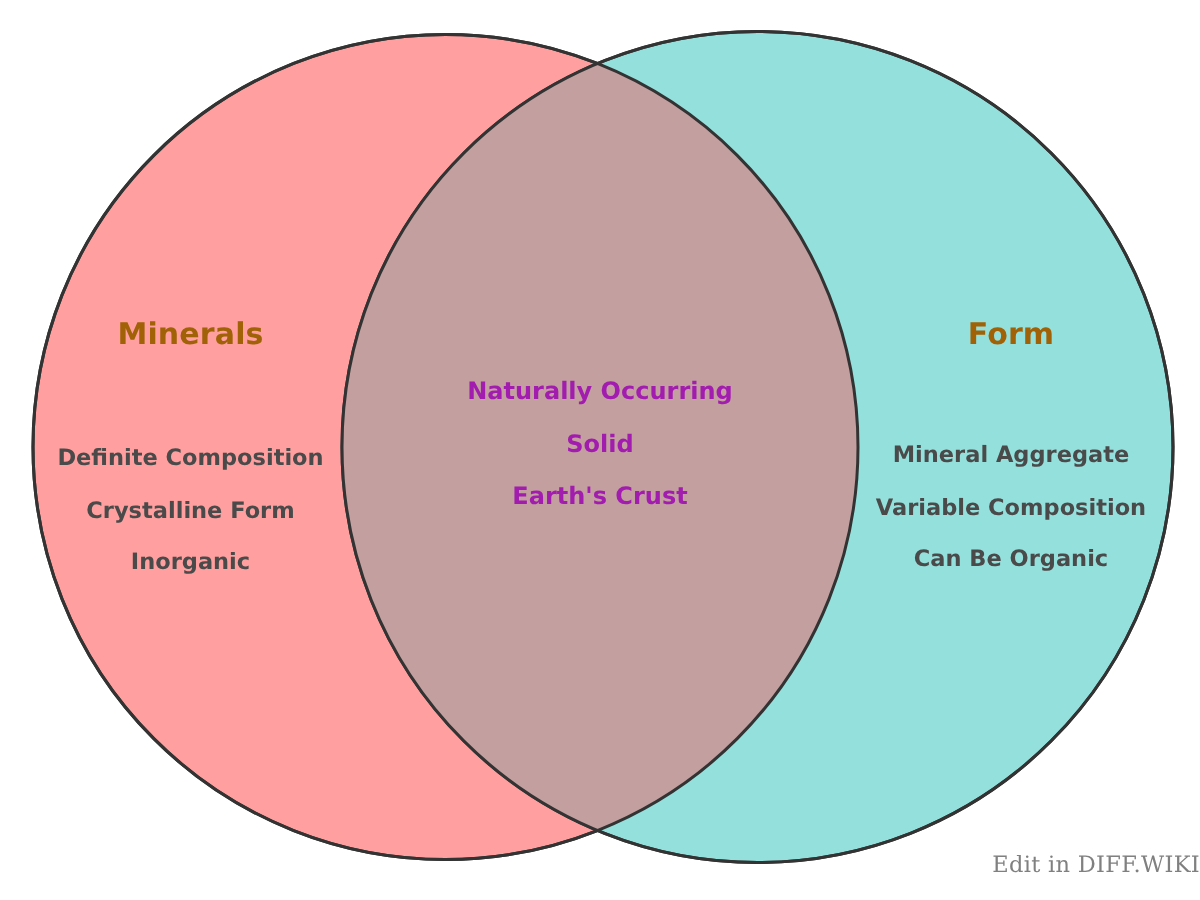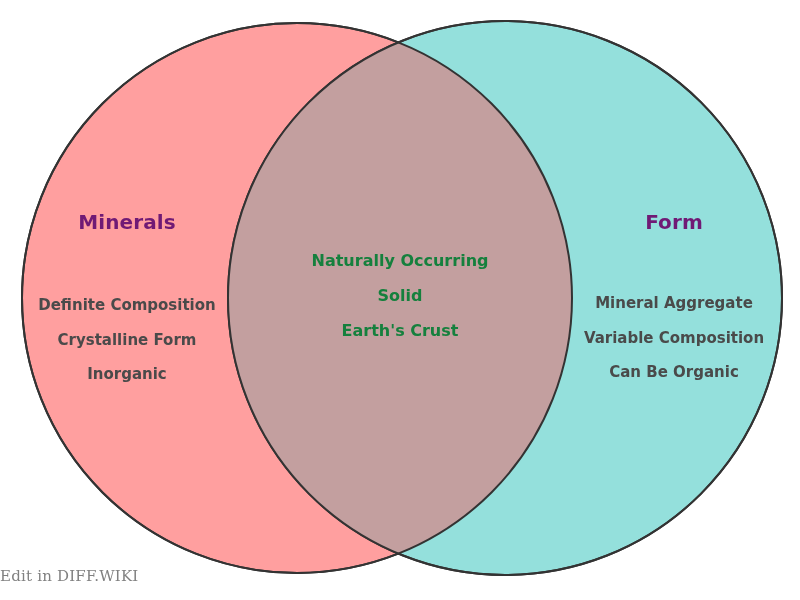"Minerals" .set-title { color: #701a75 -> #a16207 }
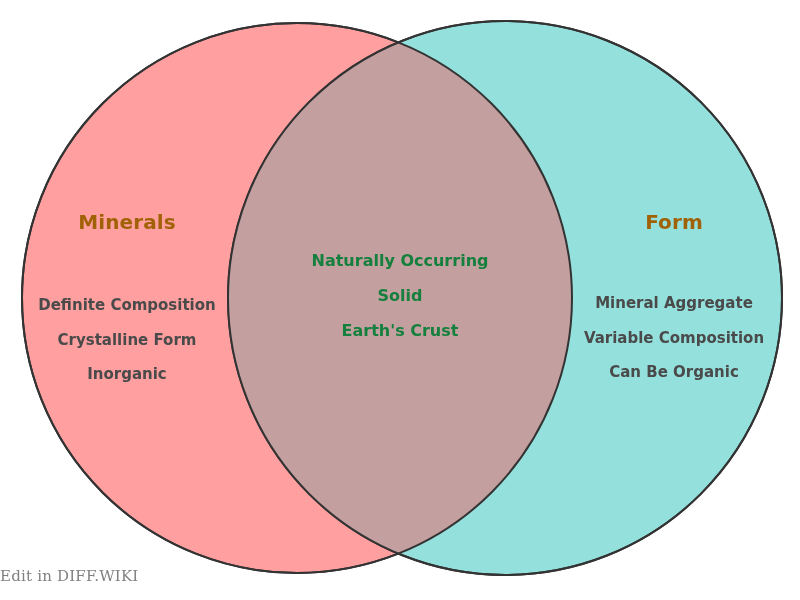"Naturally Occurring" .item-list.center .item { color: #15803d -> #a21caf }
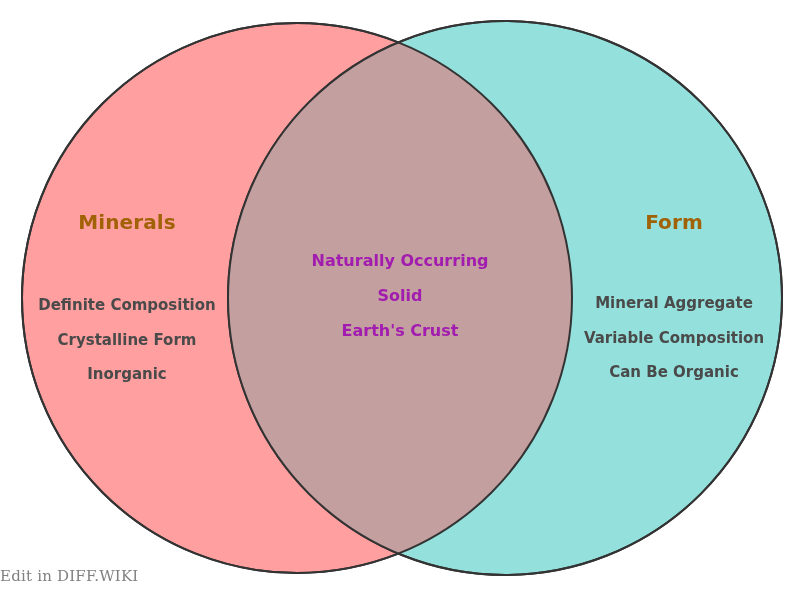"Edit in DIFF.WIKI" #footer-label { text-align: left -> right }
